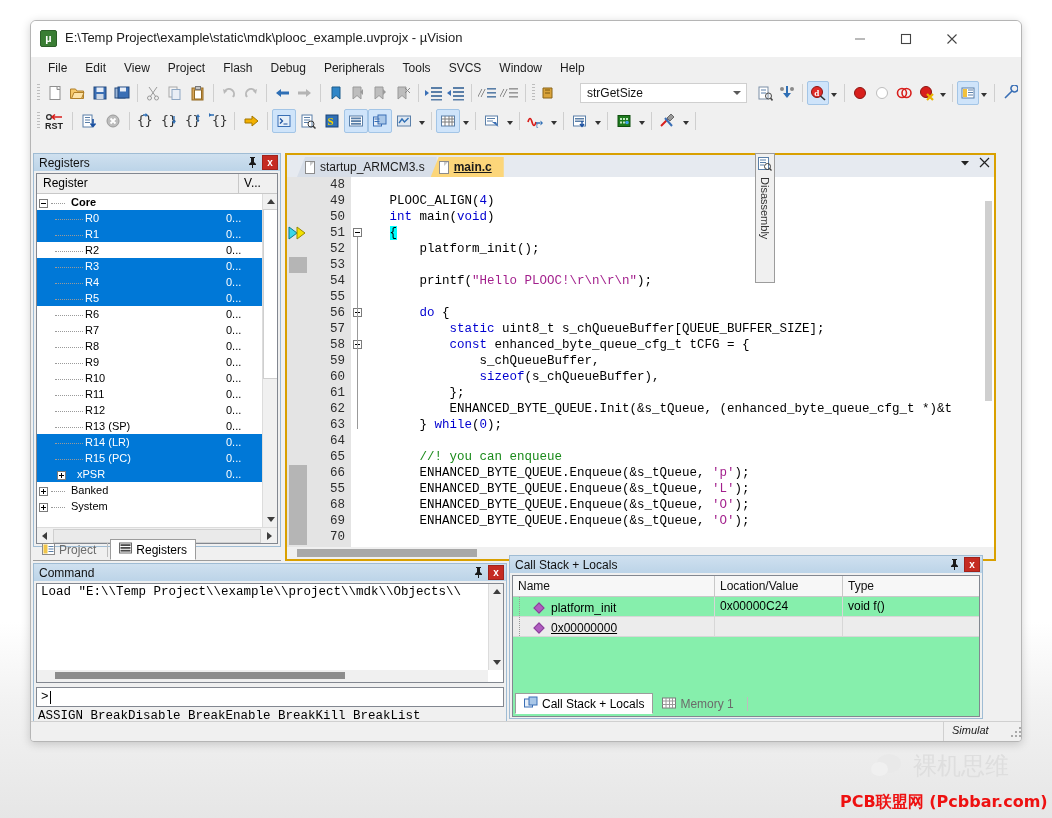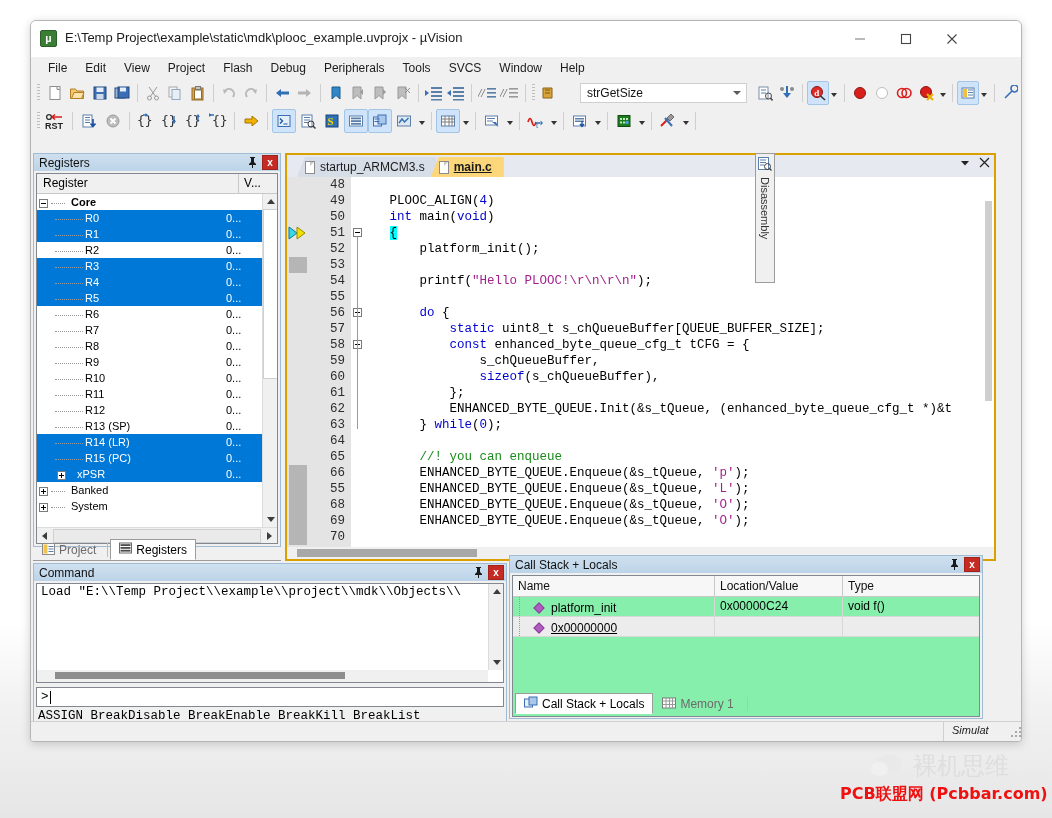"PCB联盟网 (Pcbbar.com)" #wm-bot { margin-top: 2px -> 10px }
